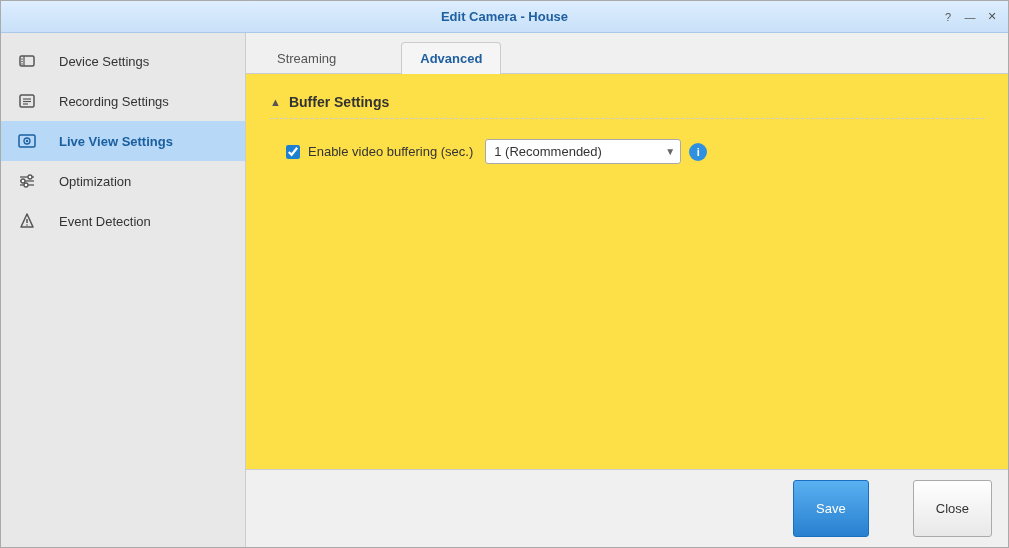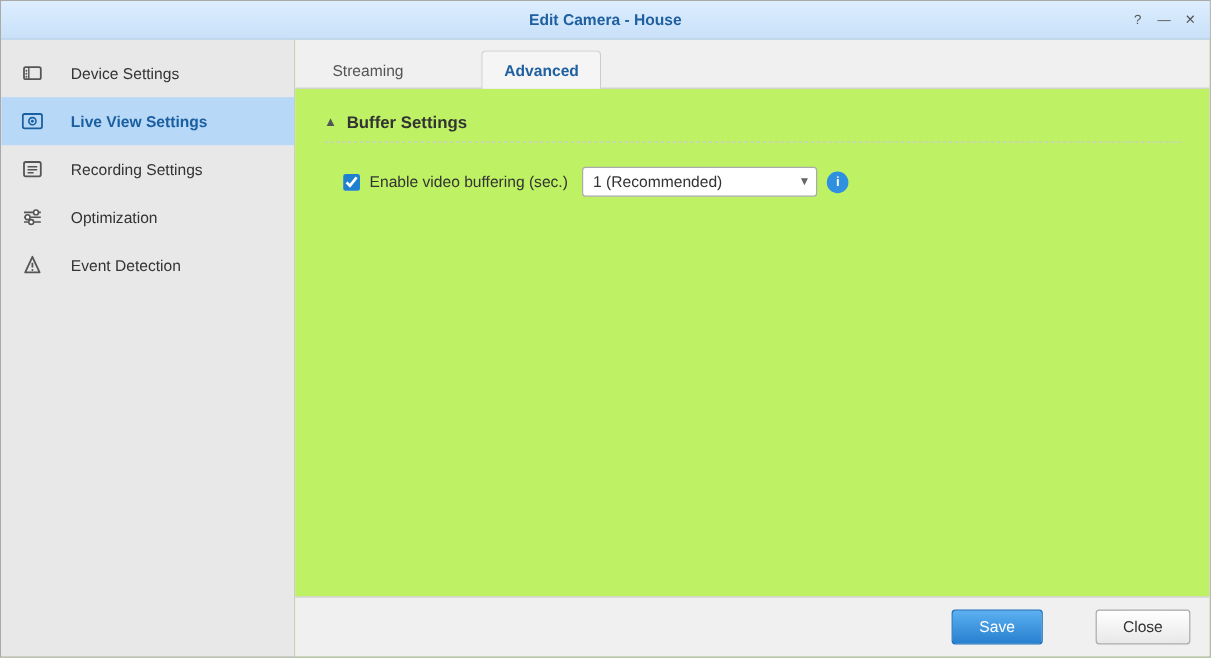"Streaming" .right-panel { background: #bef264 -> #fde047 }
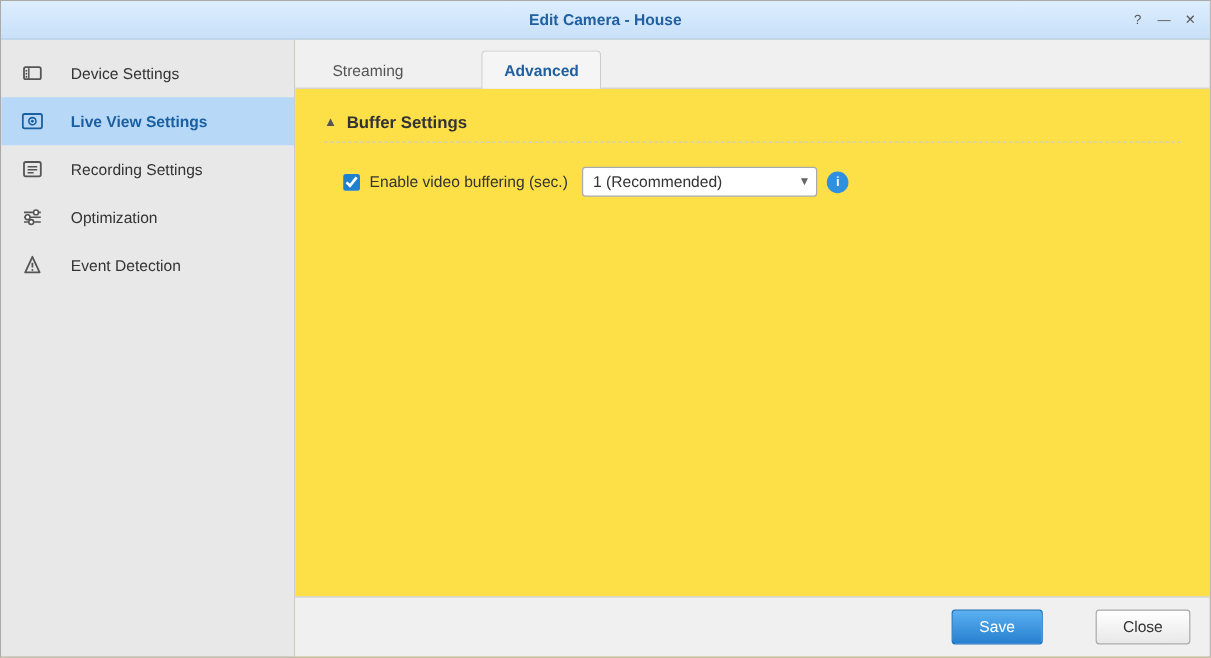"Live View Settings" div.sidebar-item { order: before "Recording Settings" -> after "Recording Settings" }
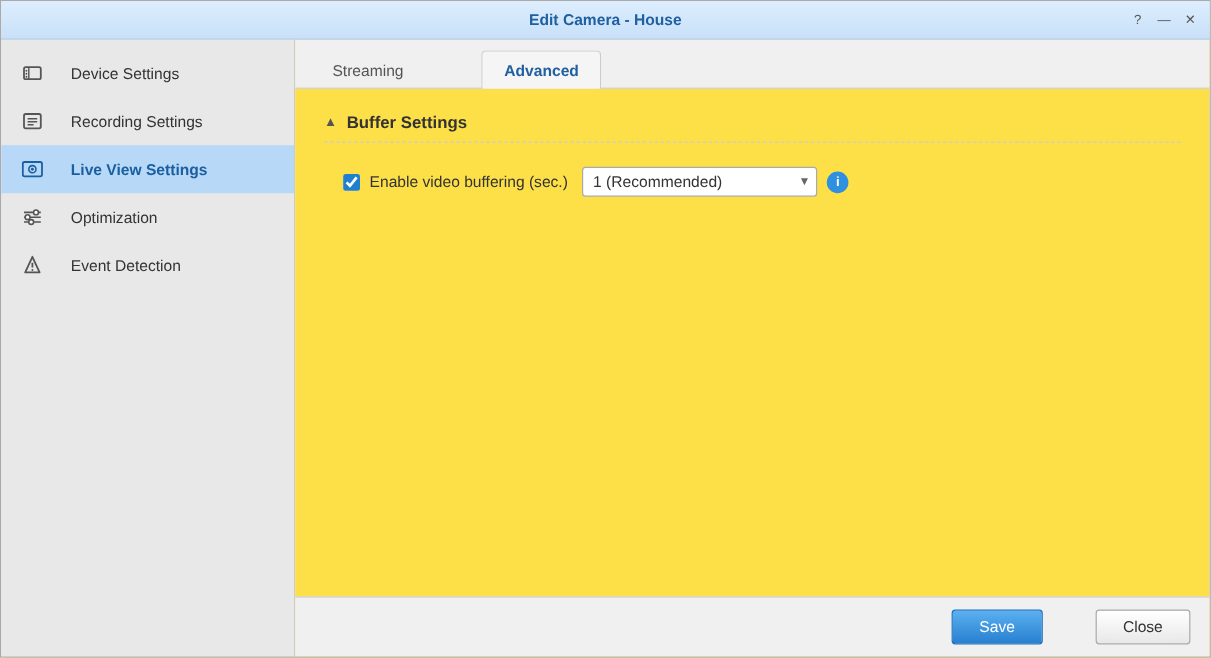"Save" .btn { padding: 6px 22px -> 20px 22px }
